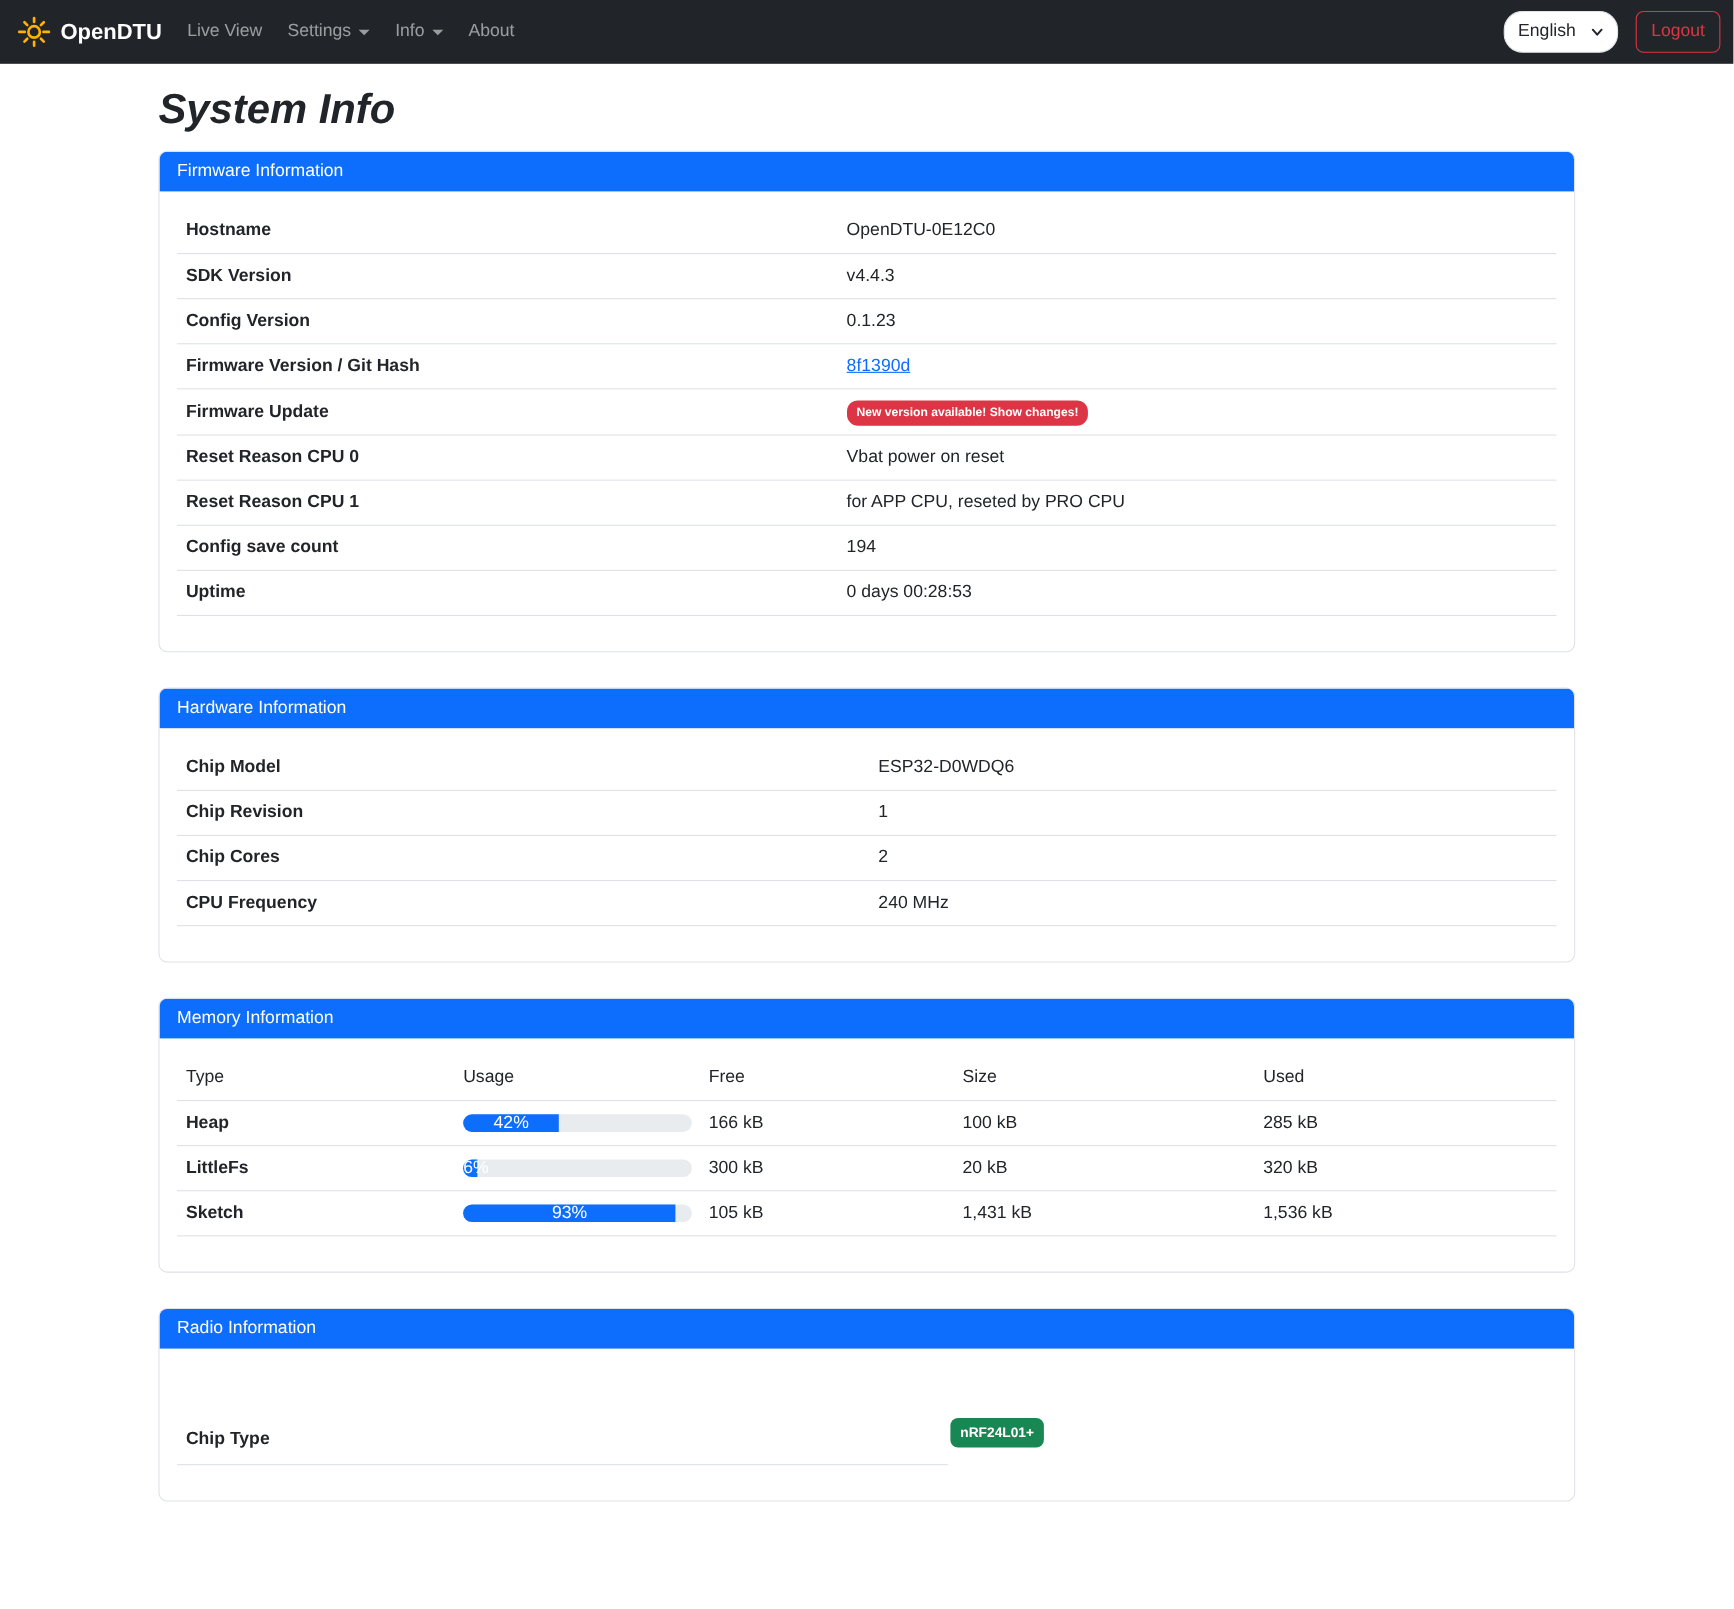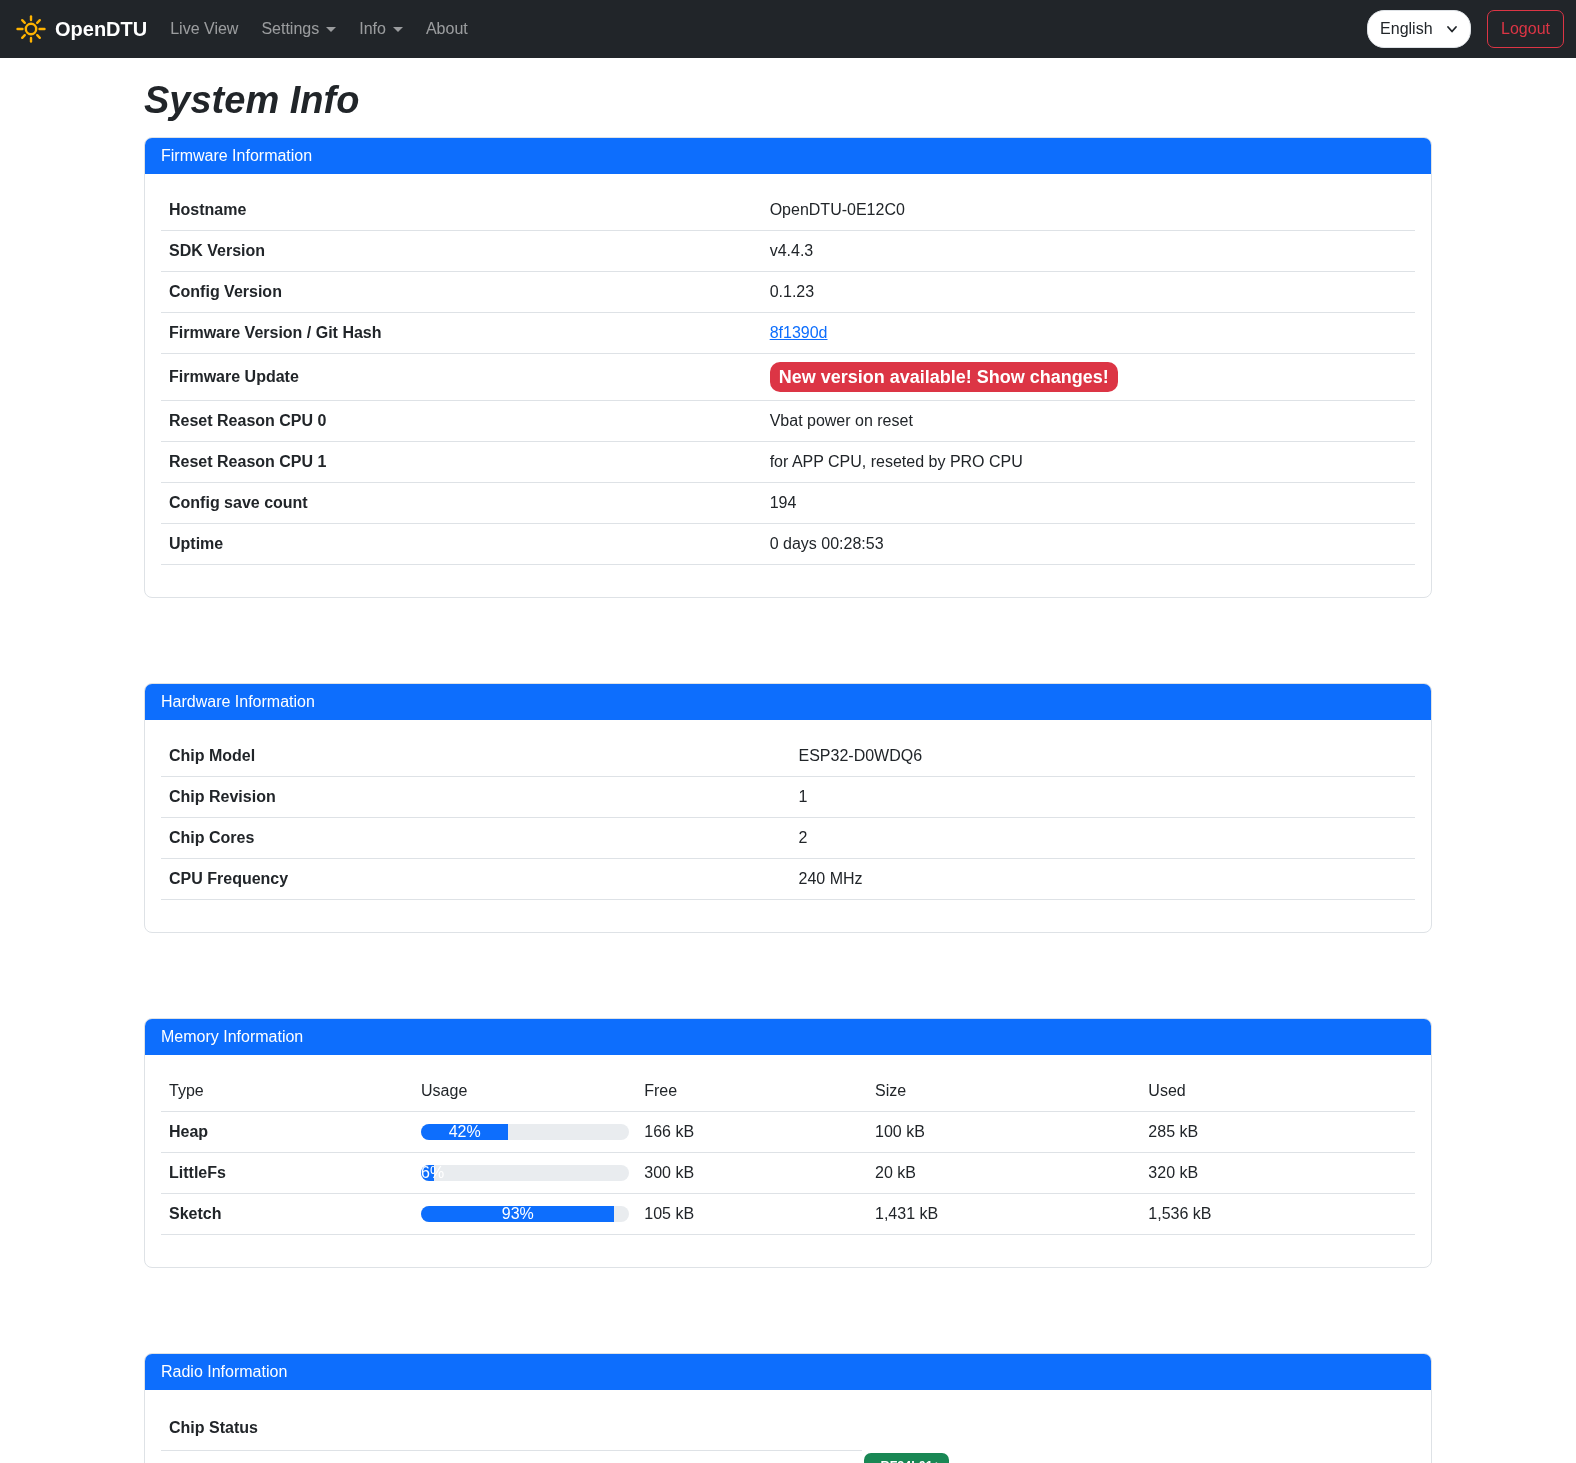"Firmware Information" .card { margin-bottom: 85px -> 32px }
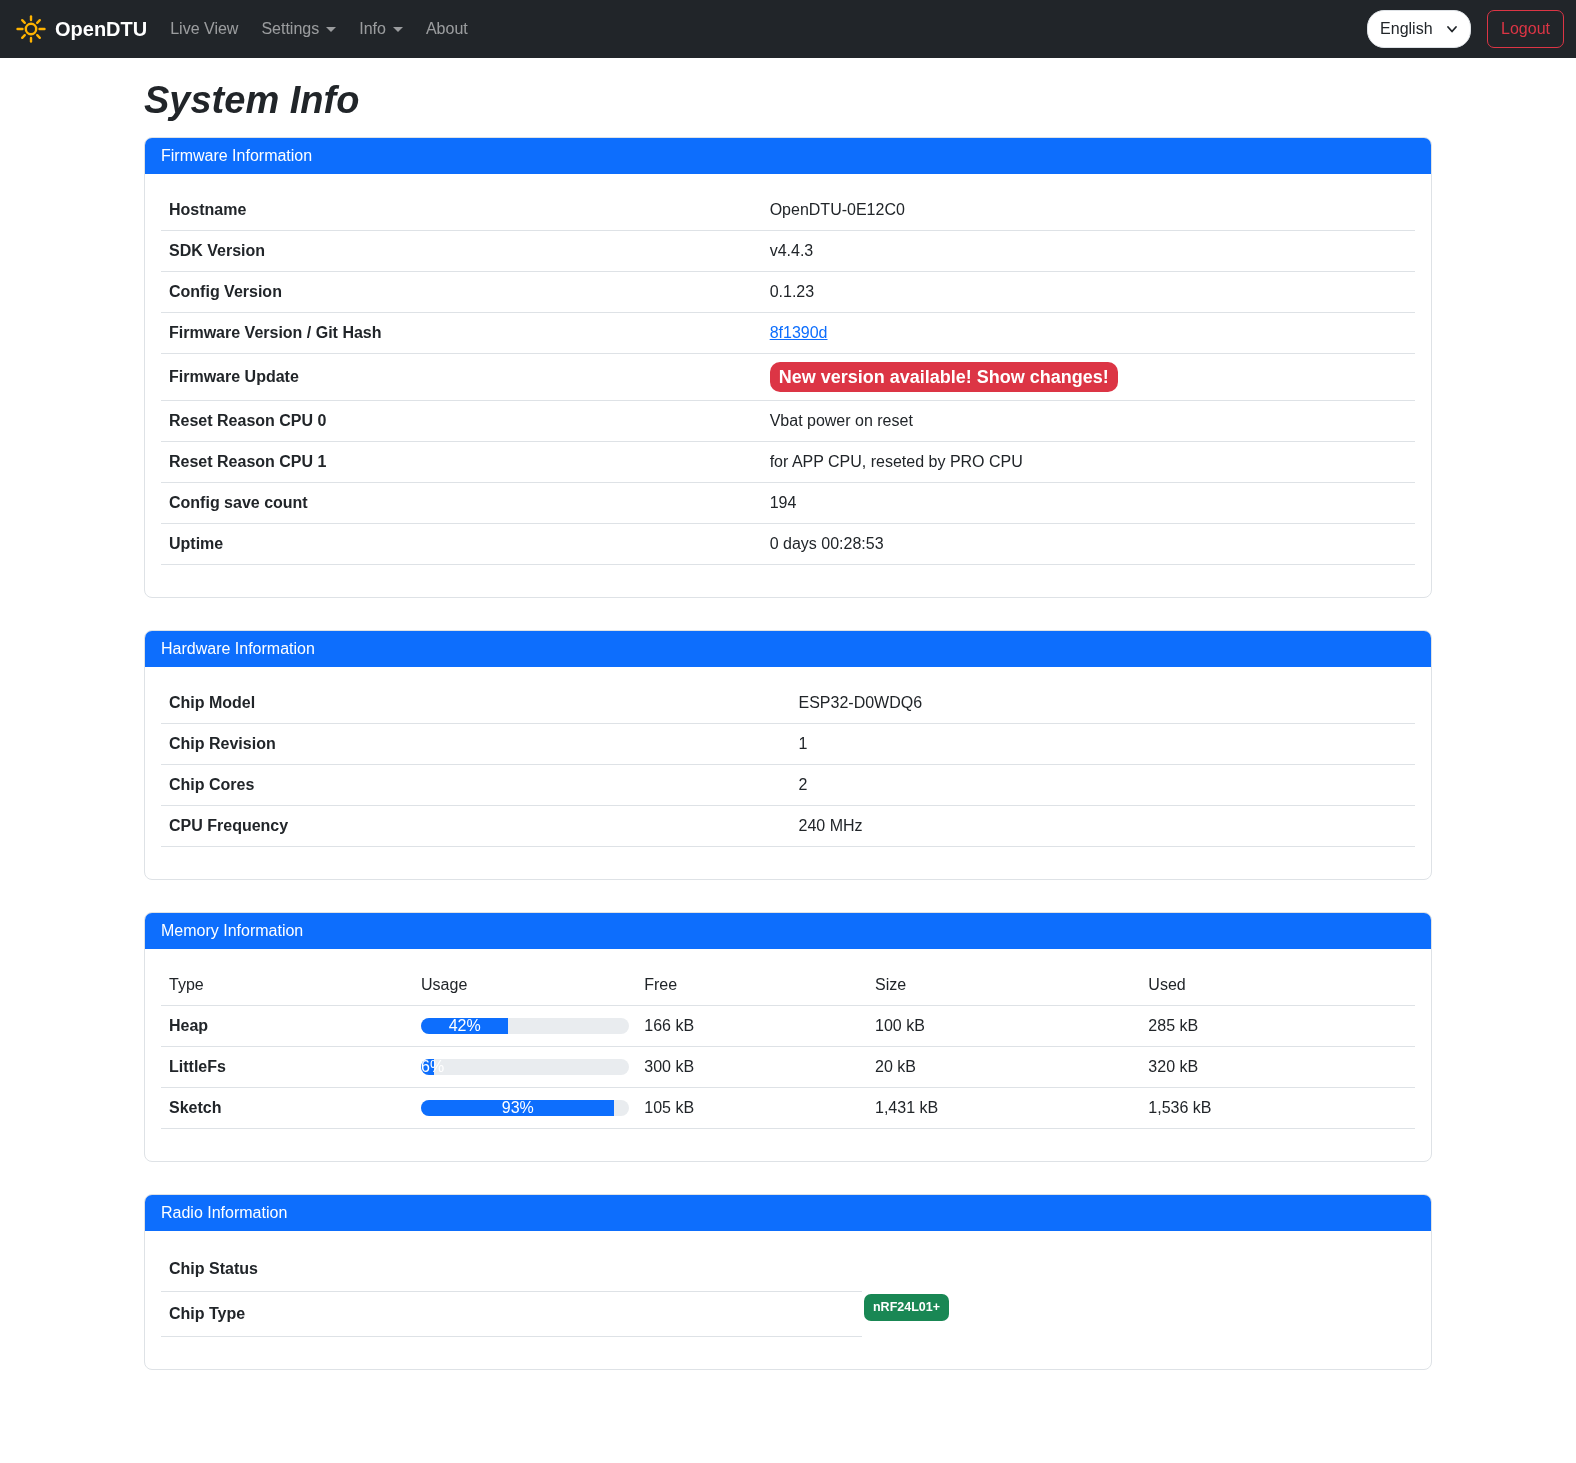"New version available! Show changes!" .badge-danger { font-size: 18px -> 11px }
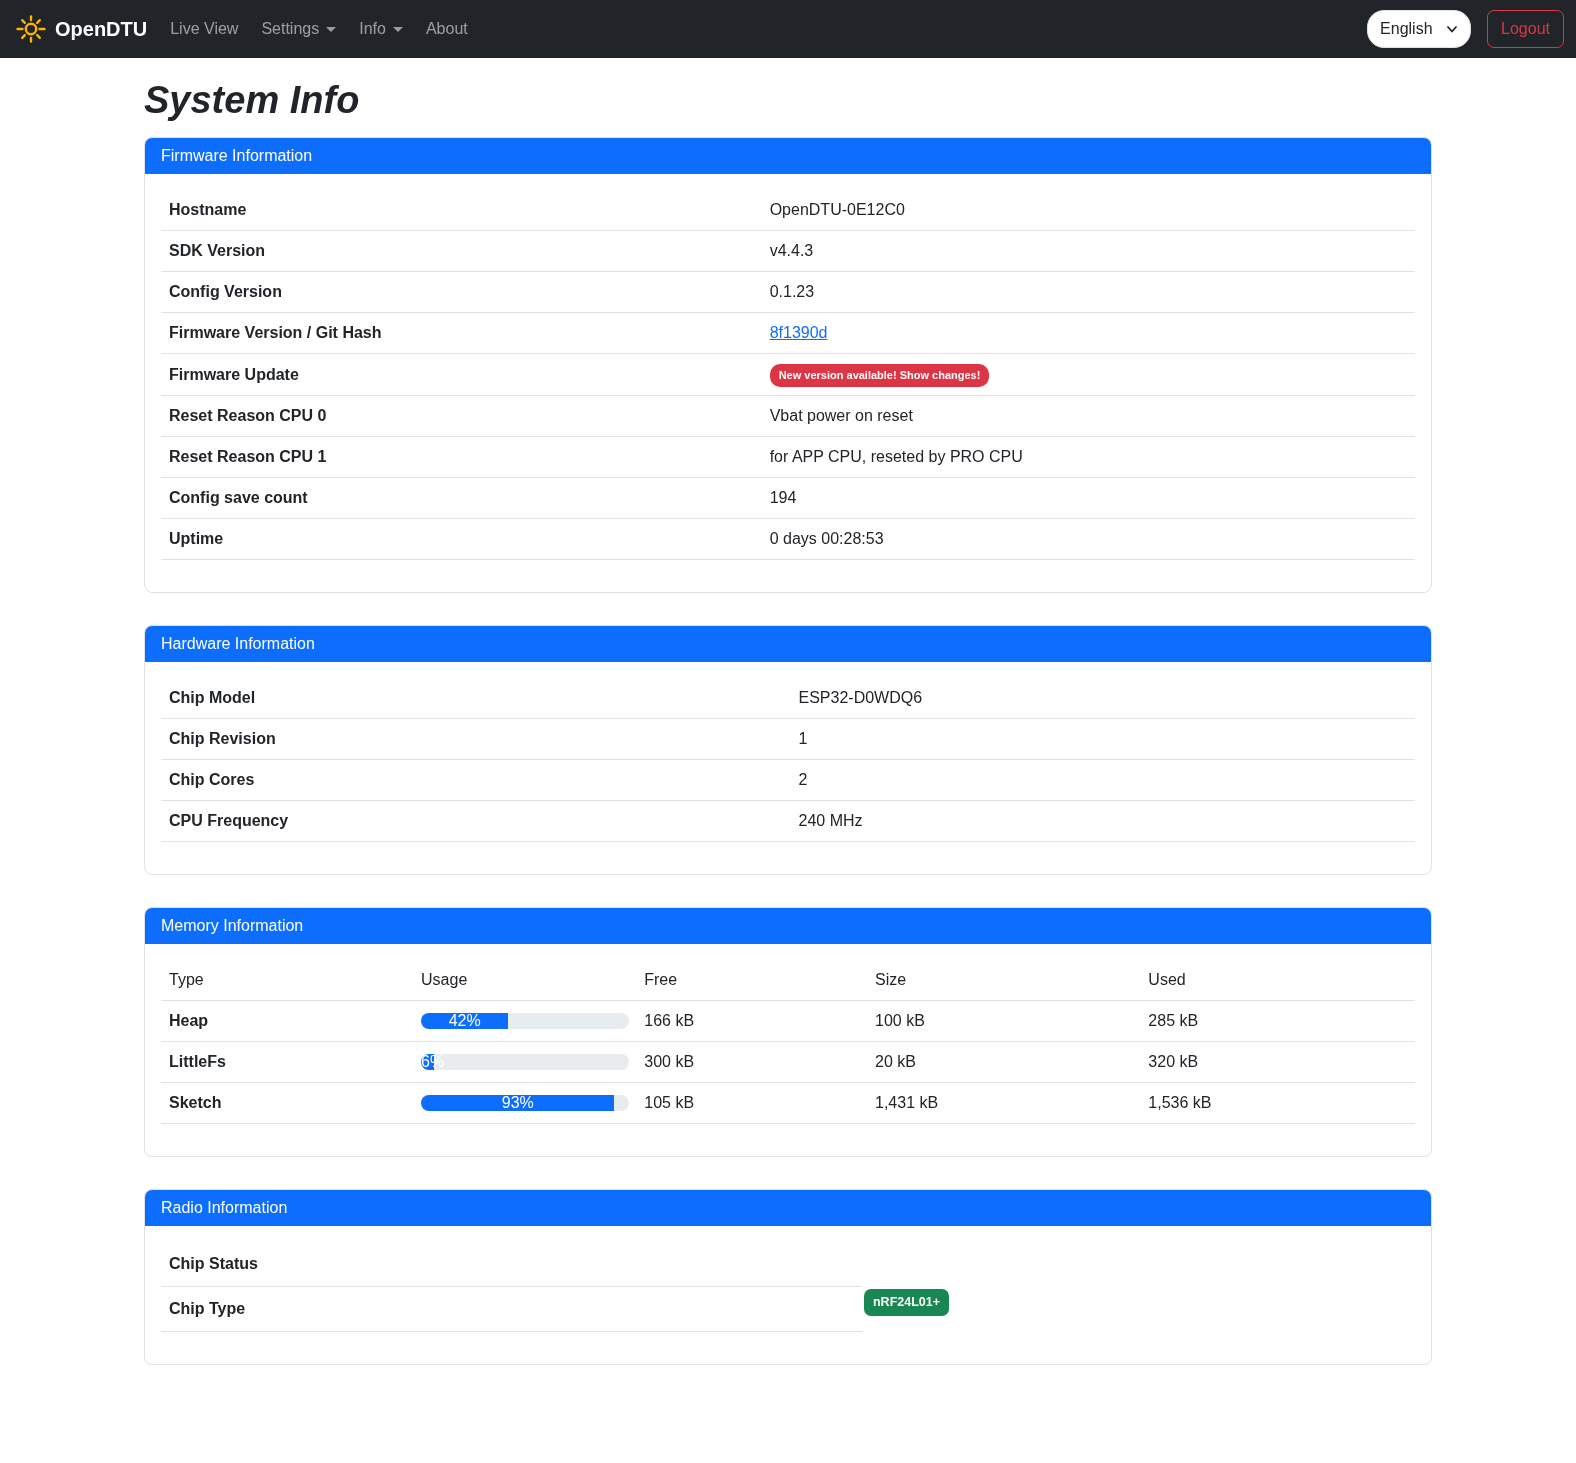"Chip Status" div.radio-label-cell { html: <div>Chip Status</div> -> none }
